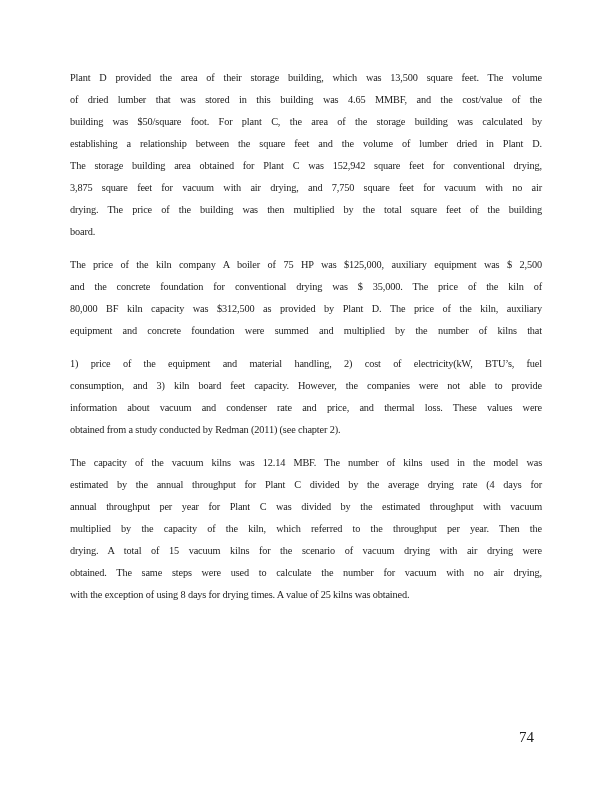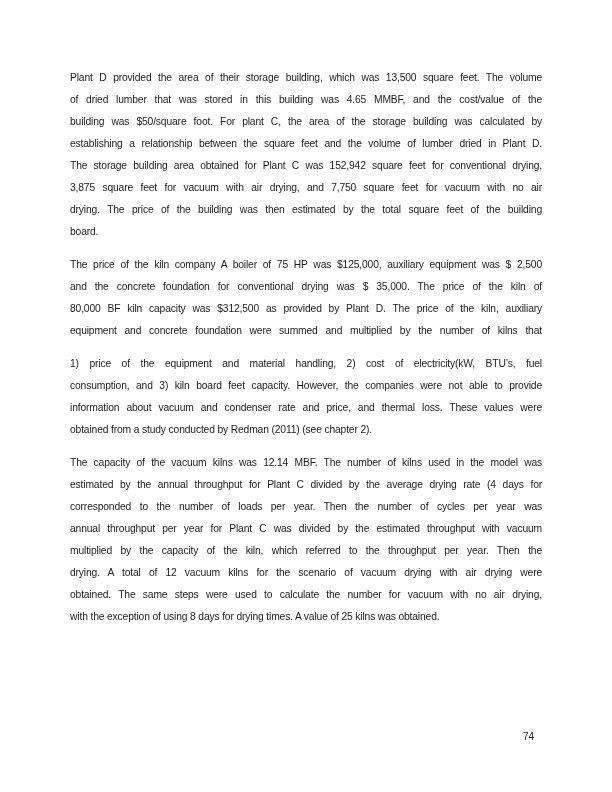"Plant D provided the area" .page { font-family: Liberation Sans, sans-serif -> Liberation Serif, serif }
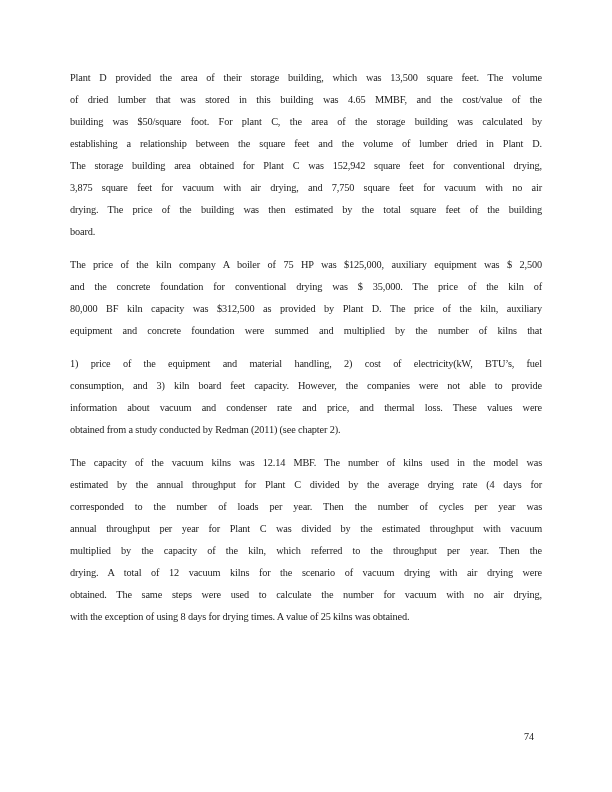"drying. The price of the" div.line { text: estimated -> multiplied }
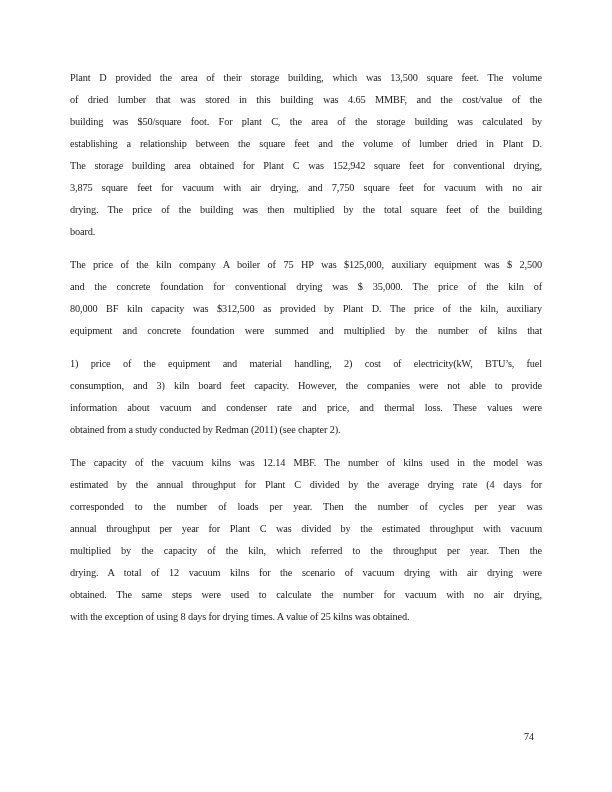"corresponded to the number of" div.line { html: <div>corresponded to the number of loads per year. Then the number of cycles per year was</div> -> none }
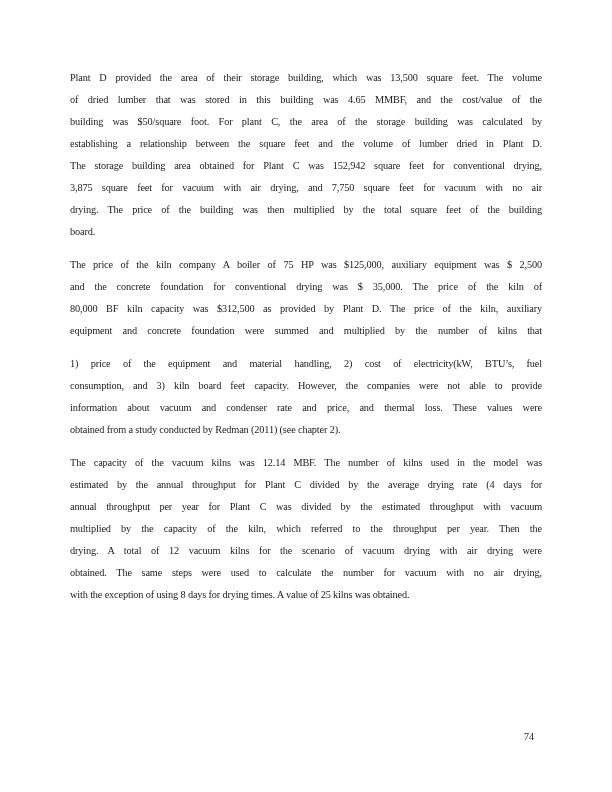"drying. A total of 12" div.line { text: 12 -> 15 }
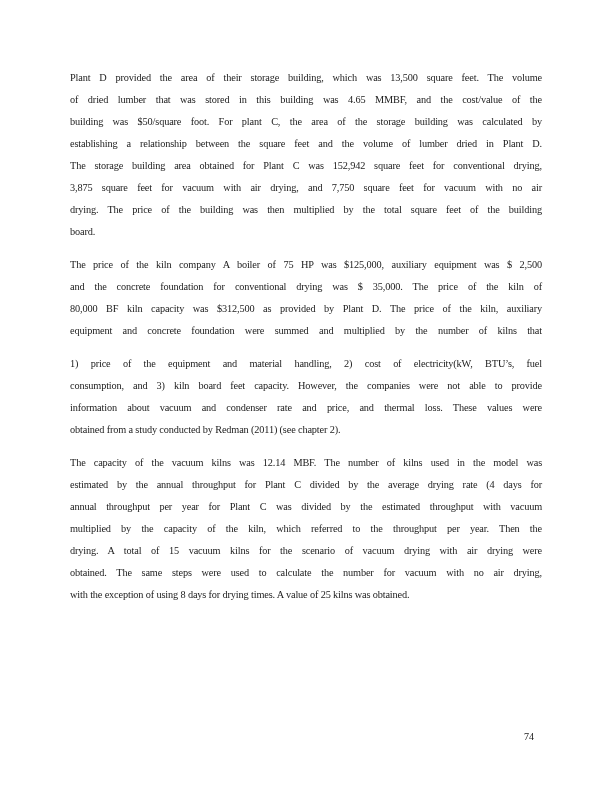"74" .page-footer { font-size: 10px -> 15px }
